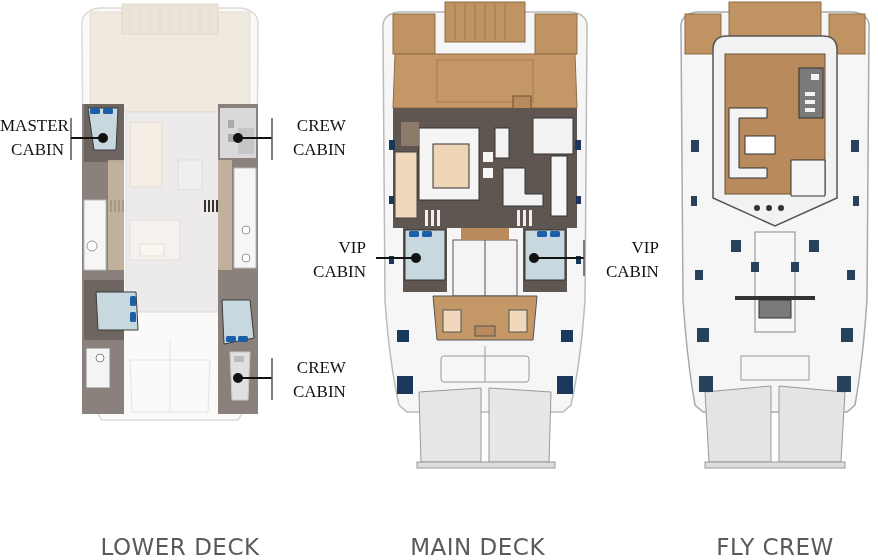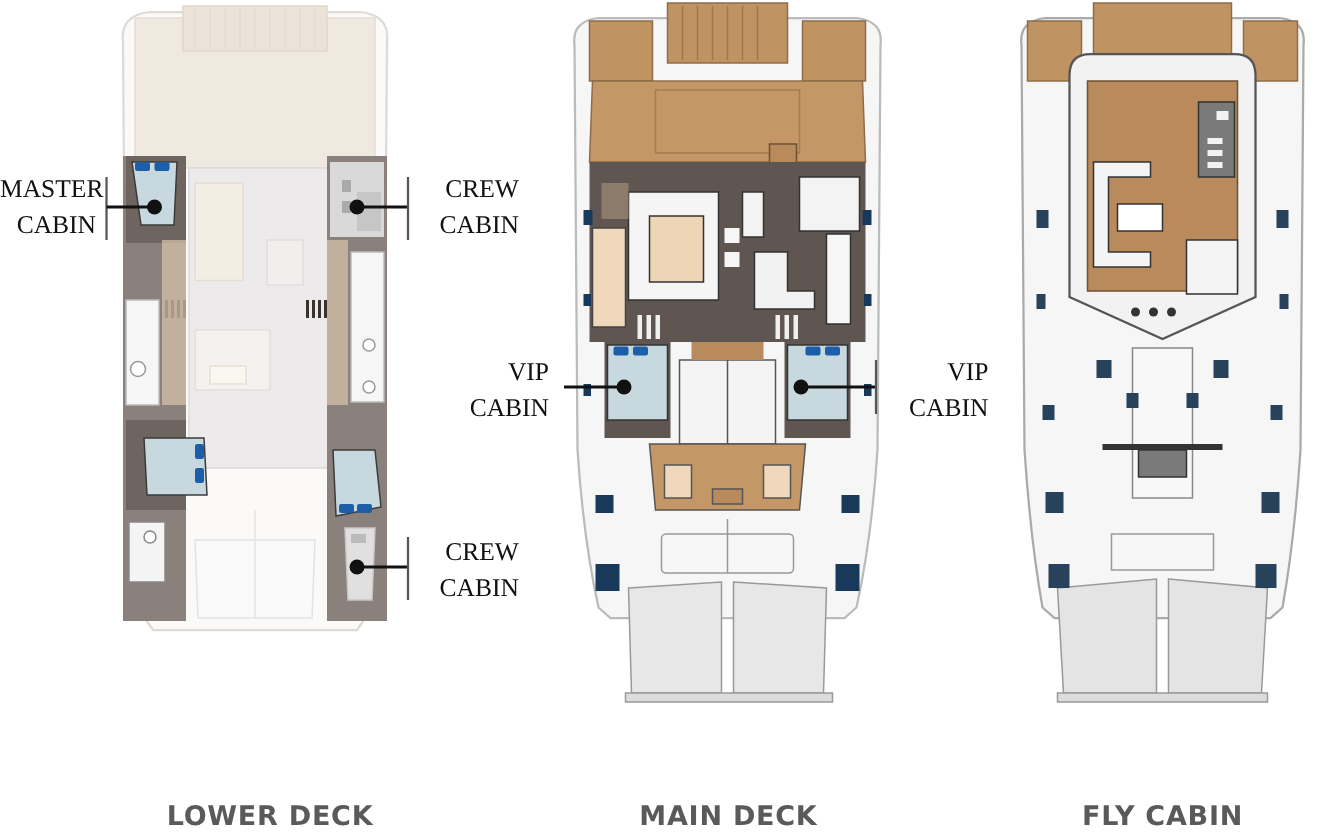"LOWER DECK" .deck-title { font-size: 18px -> 23px; font-weight: 700 -> 400 }
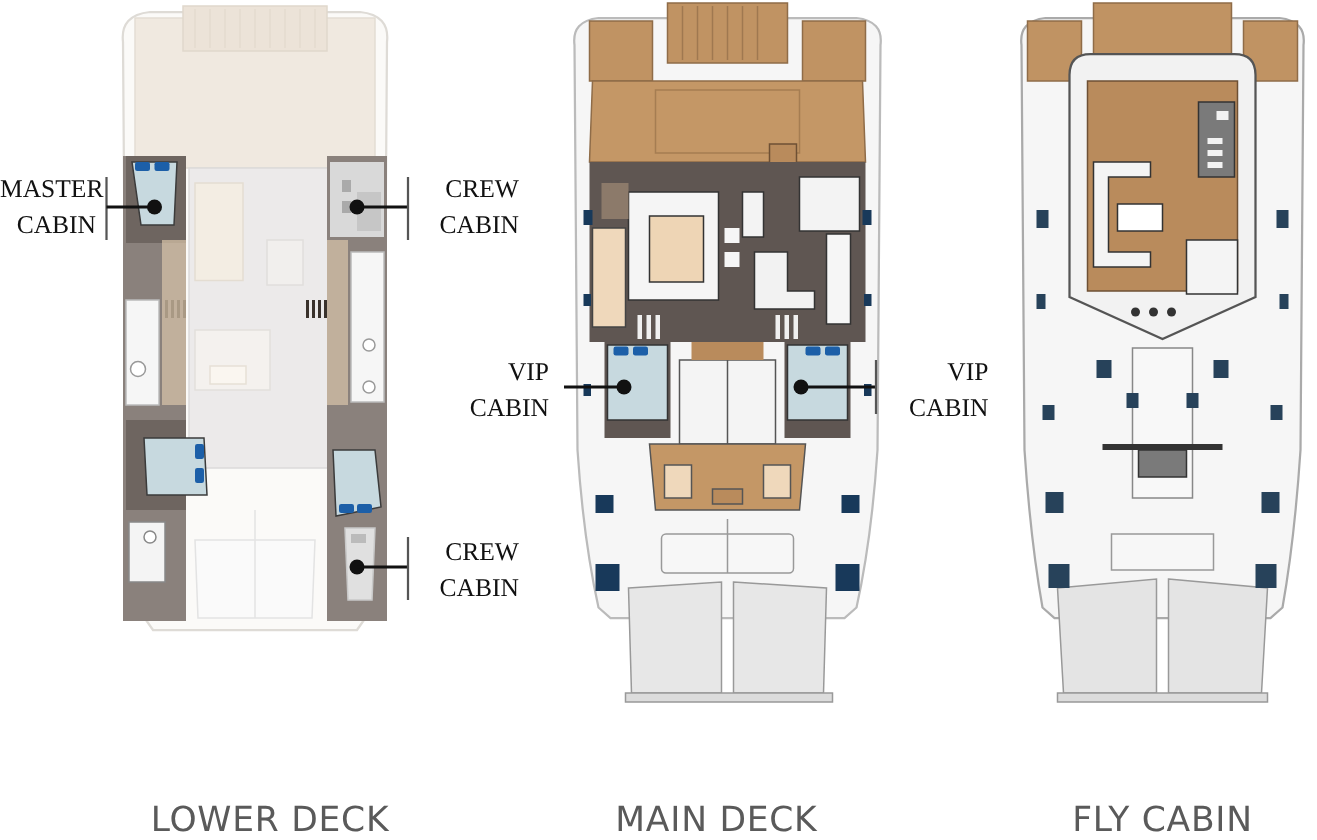"FLY CABIN" div.deck-title { text: CABIN -> CREW }
